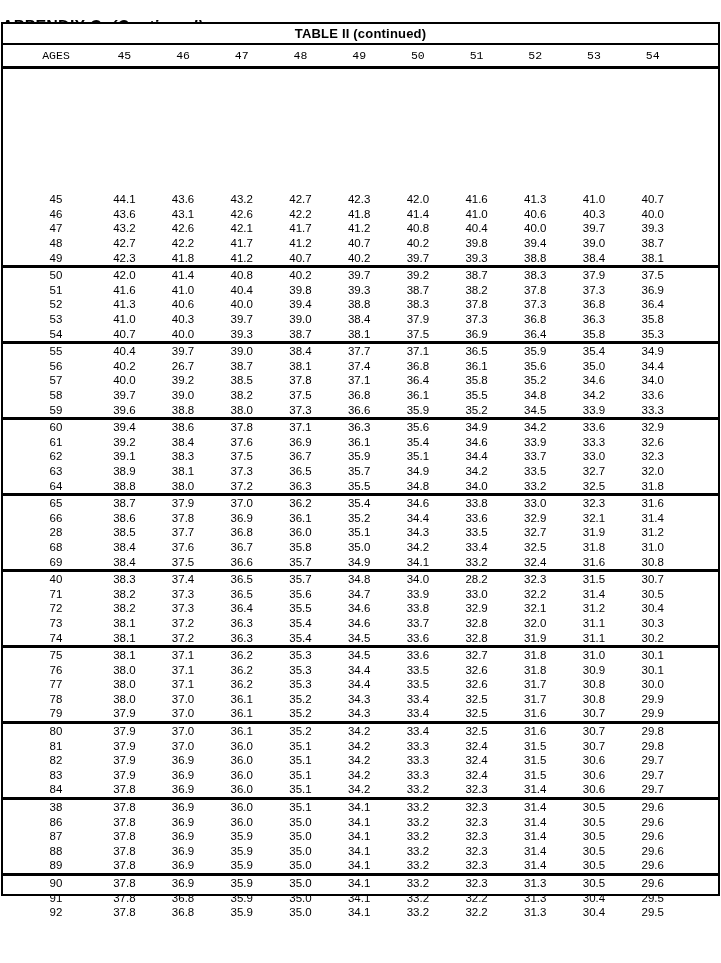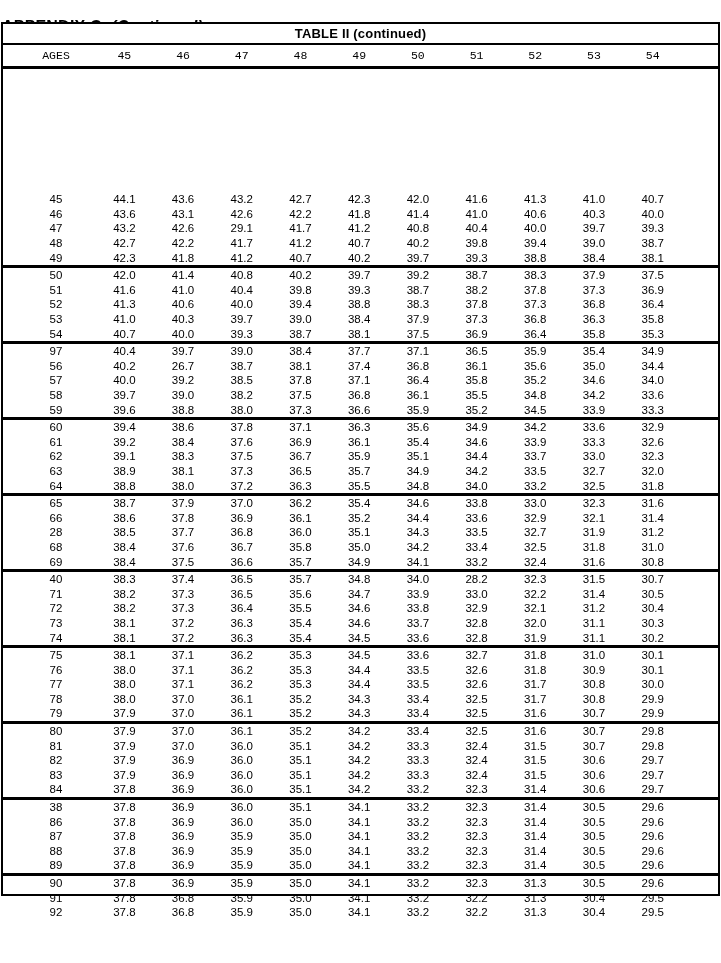"29.1" div.cell { text: 29.1 -> 42.1 }
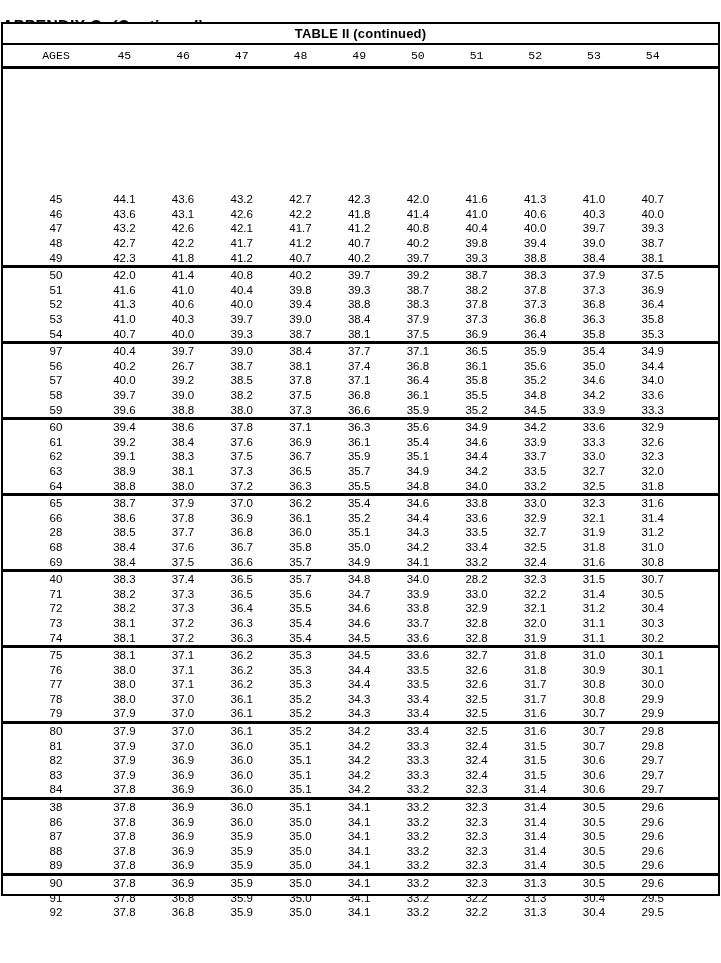"97" div.cell-age { text: 97 -> 55 }
